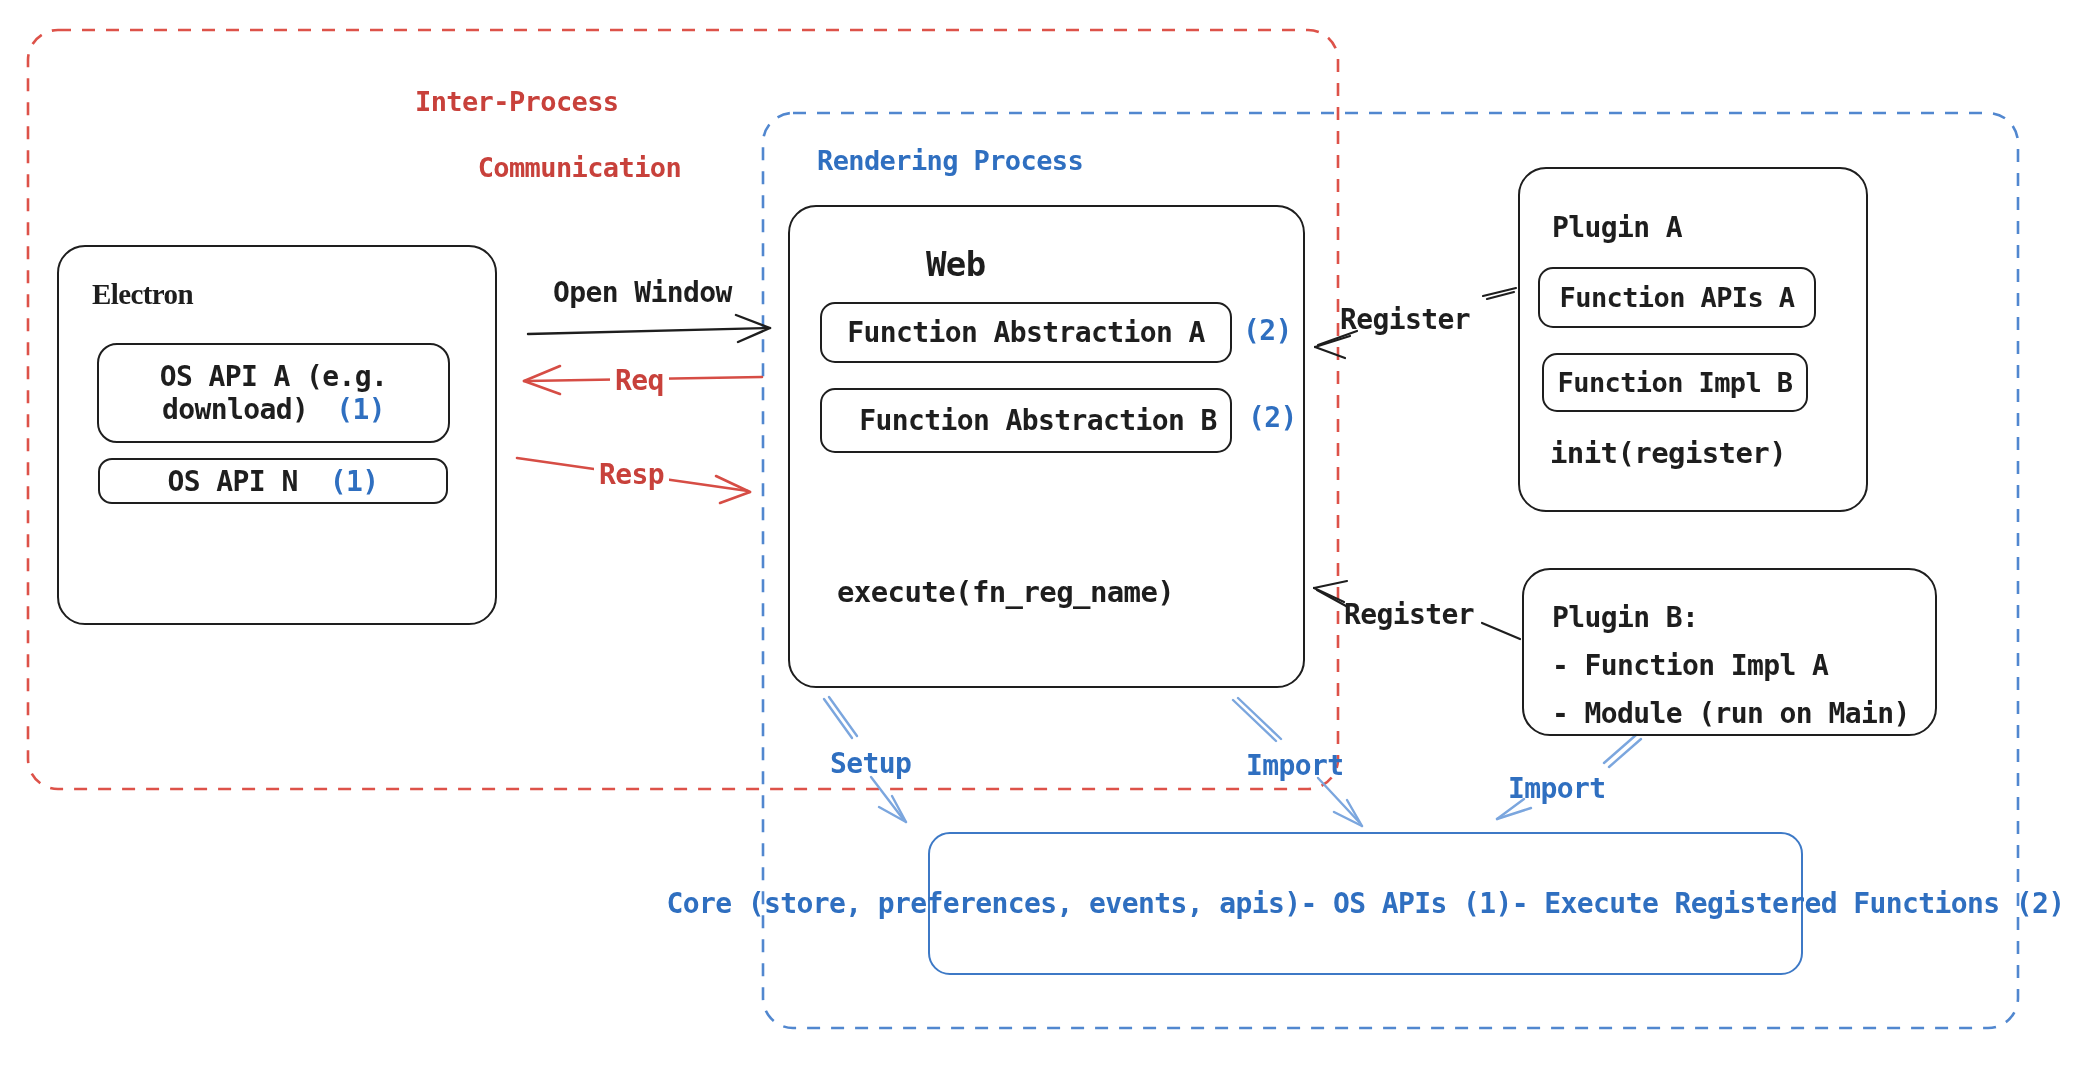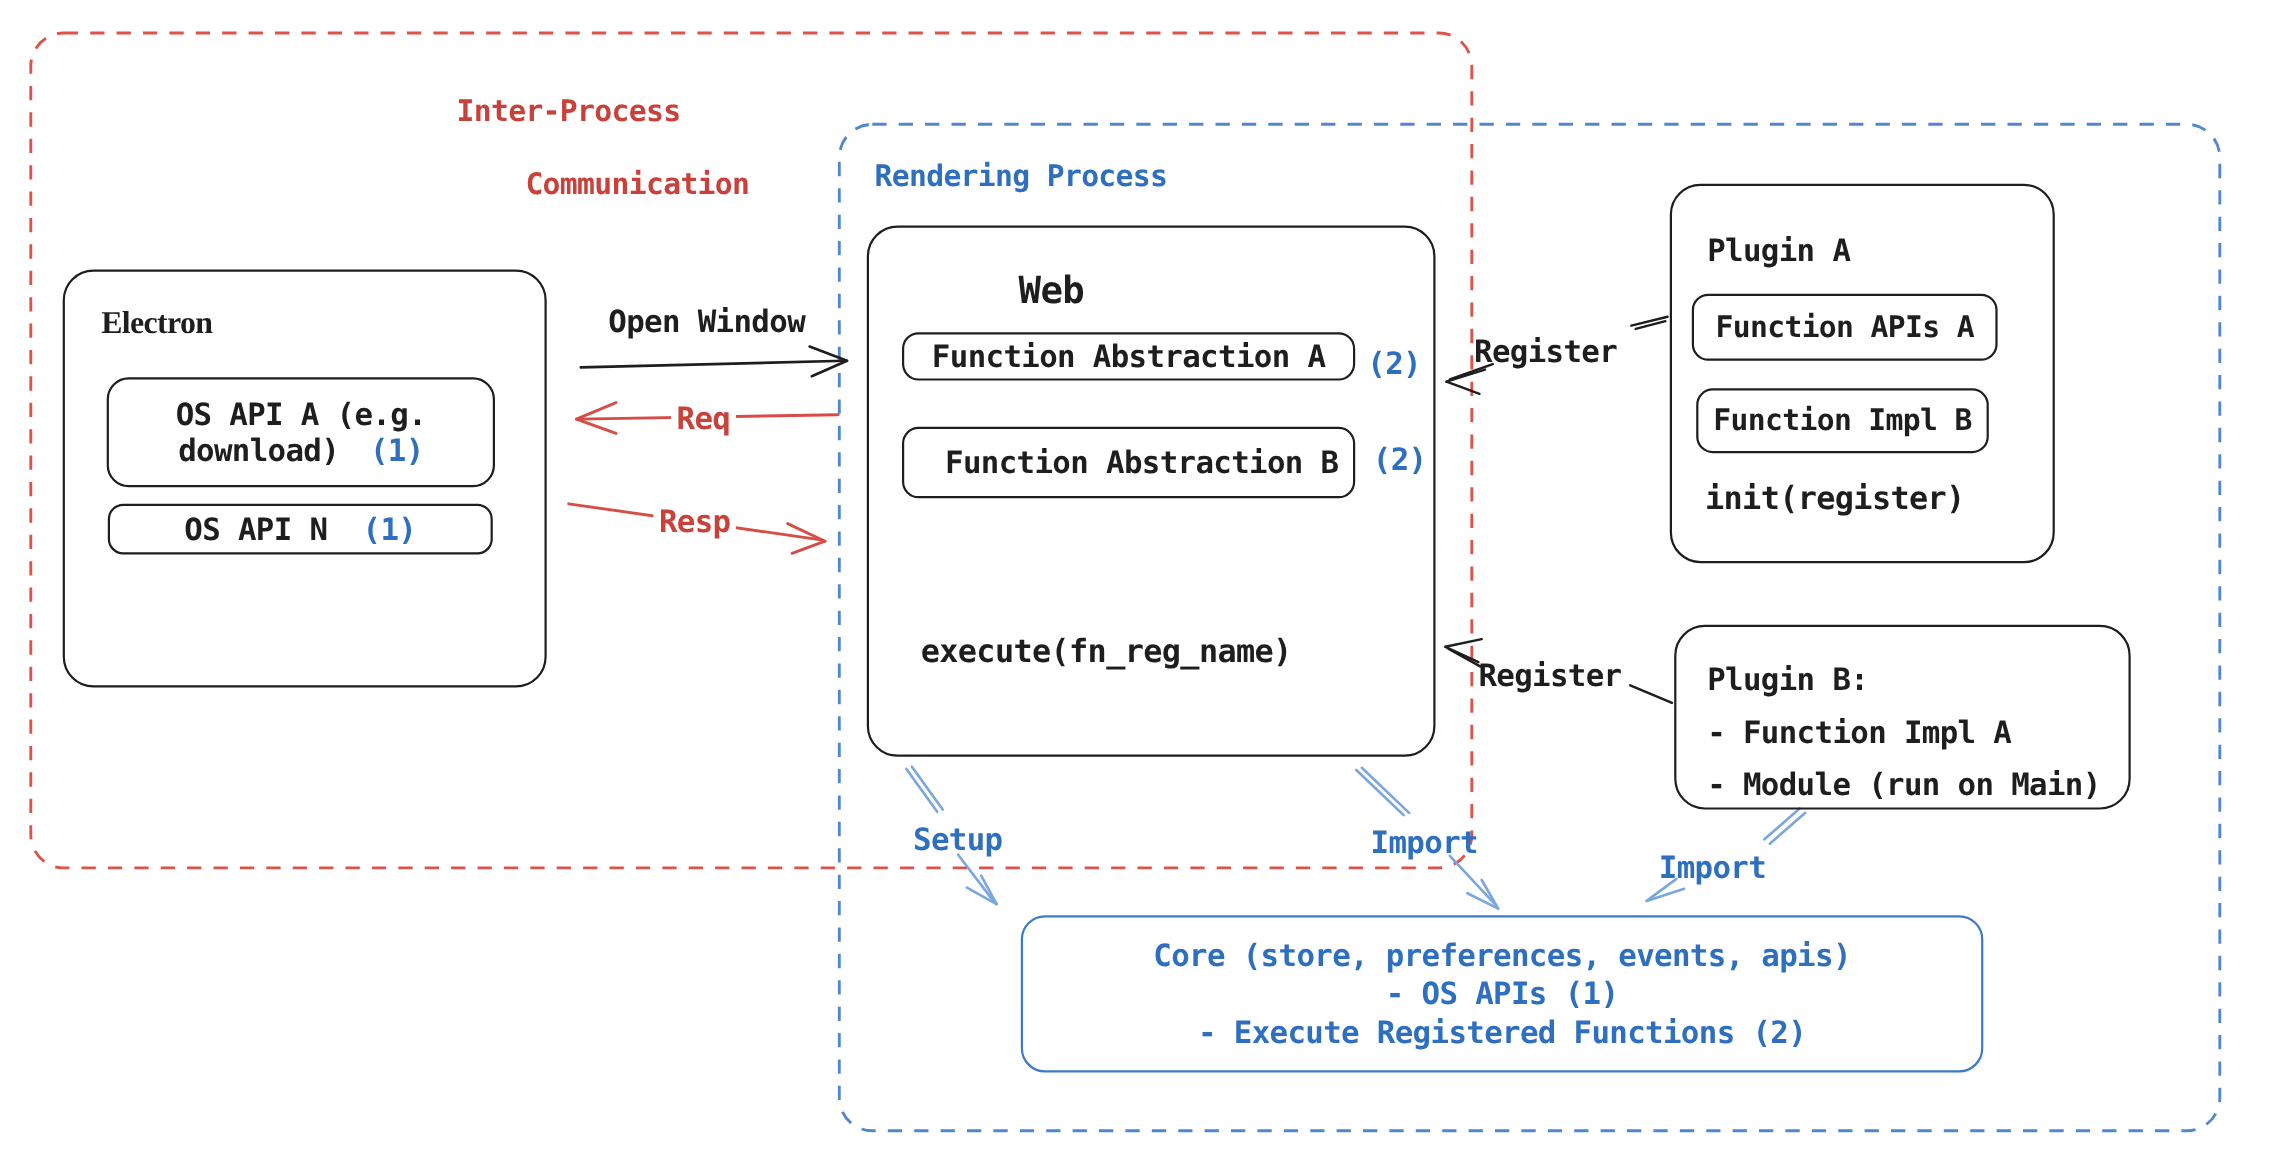"Rendering Process" div.lbl { left: 795px -> 817px }
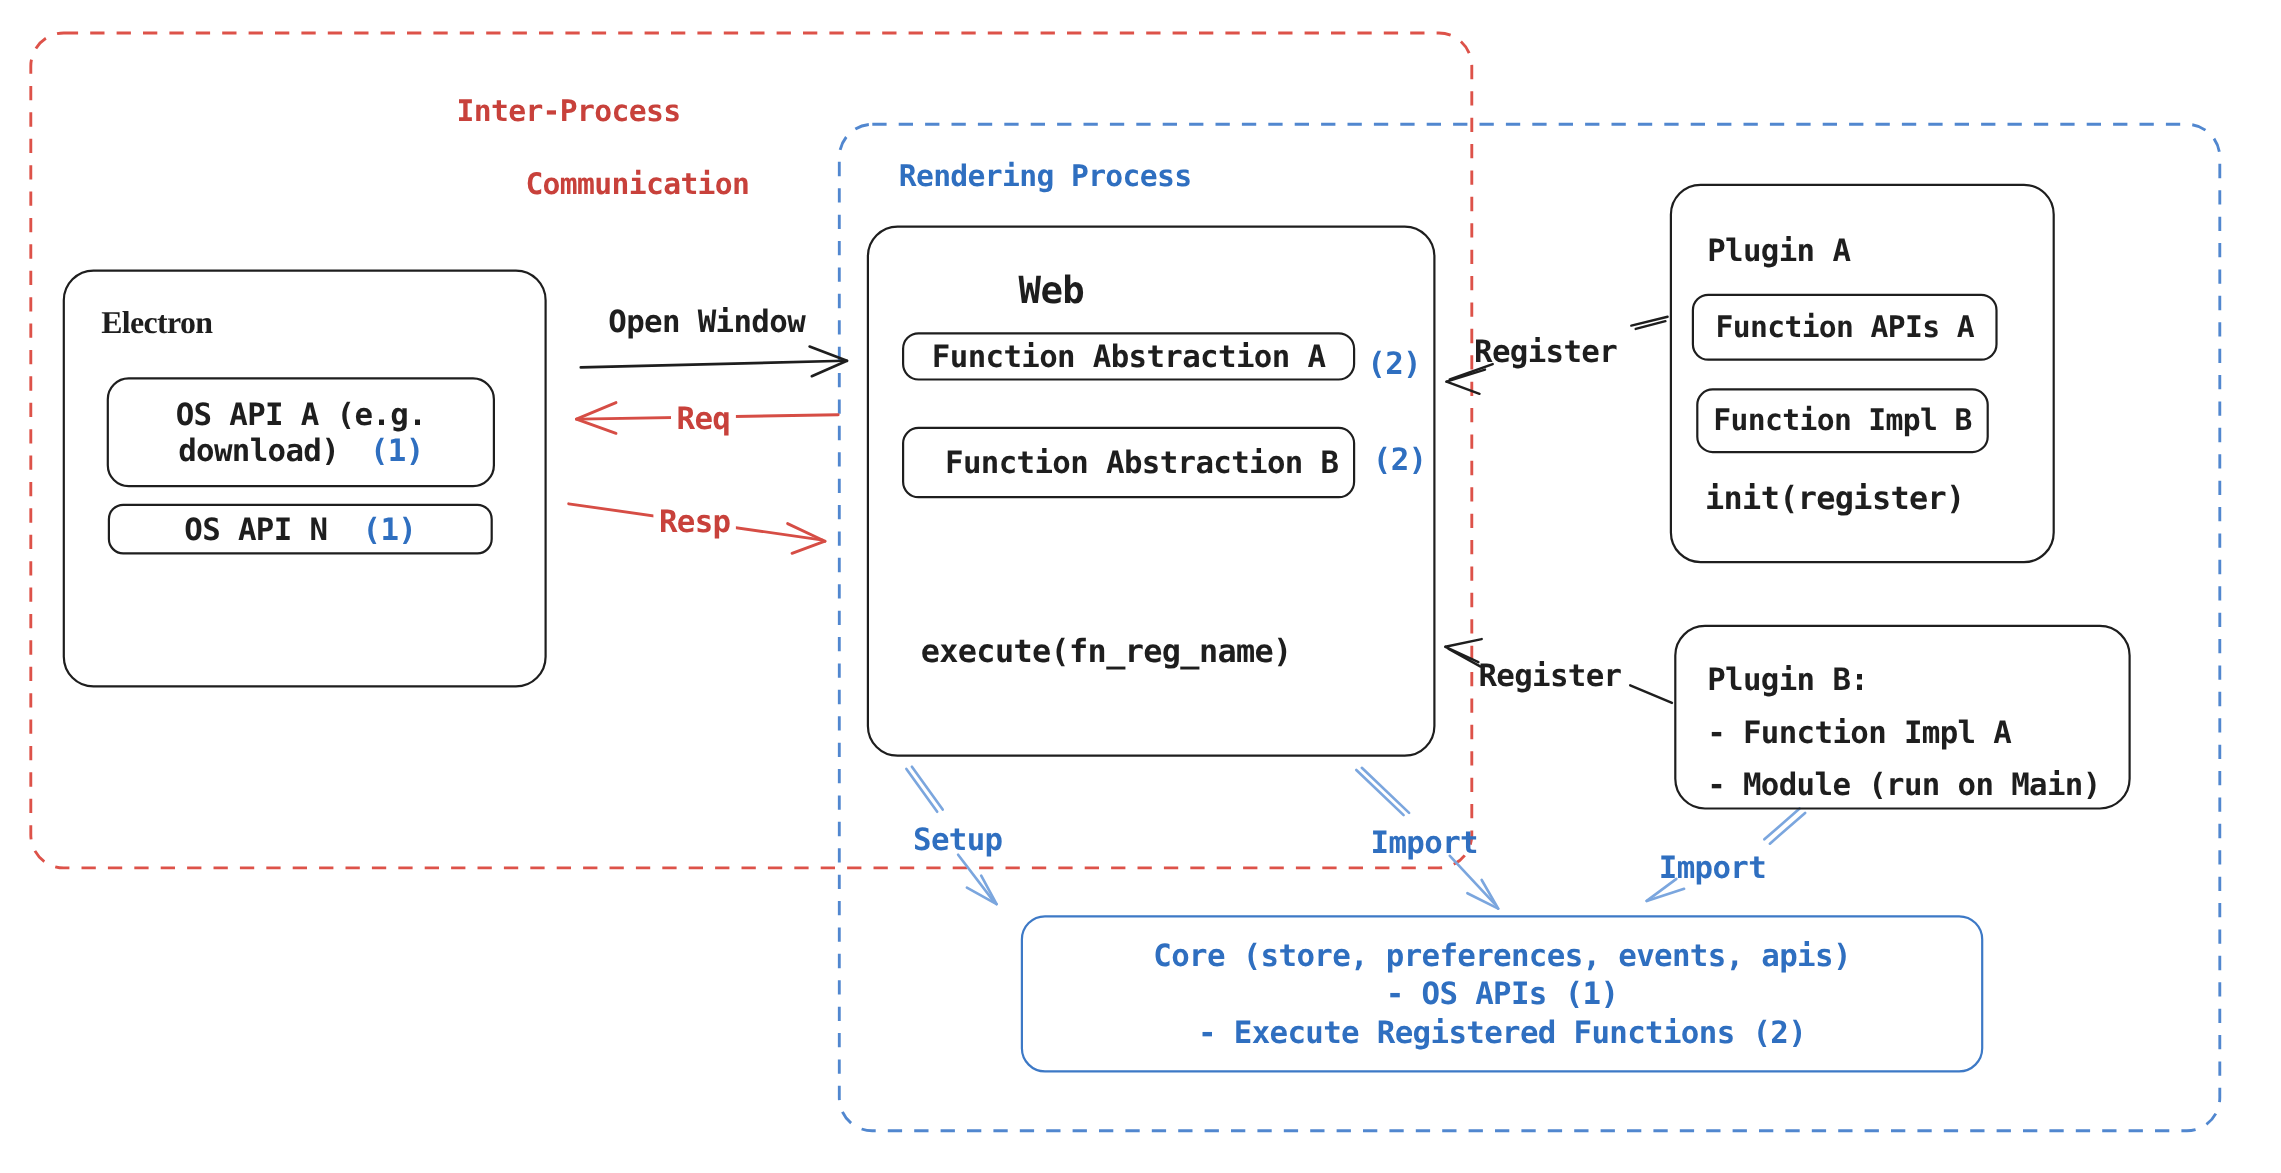"Function Abstraction A" div.ibox { height: 44px -> 61px }
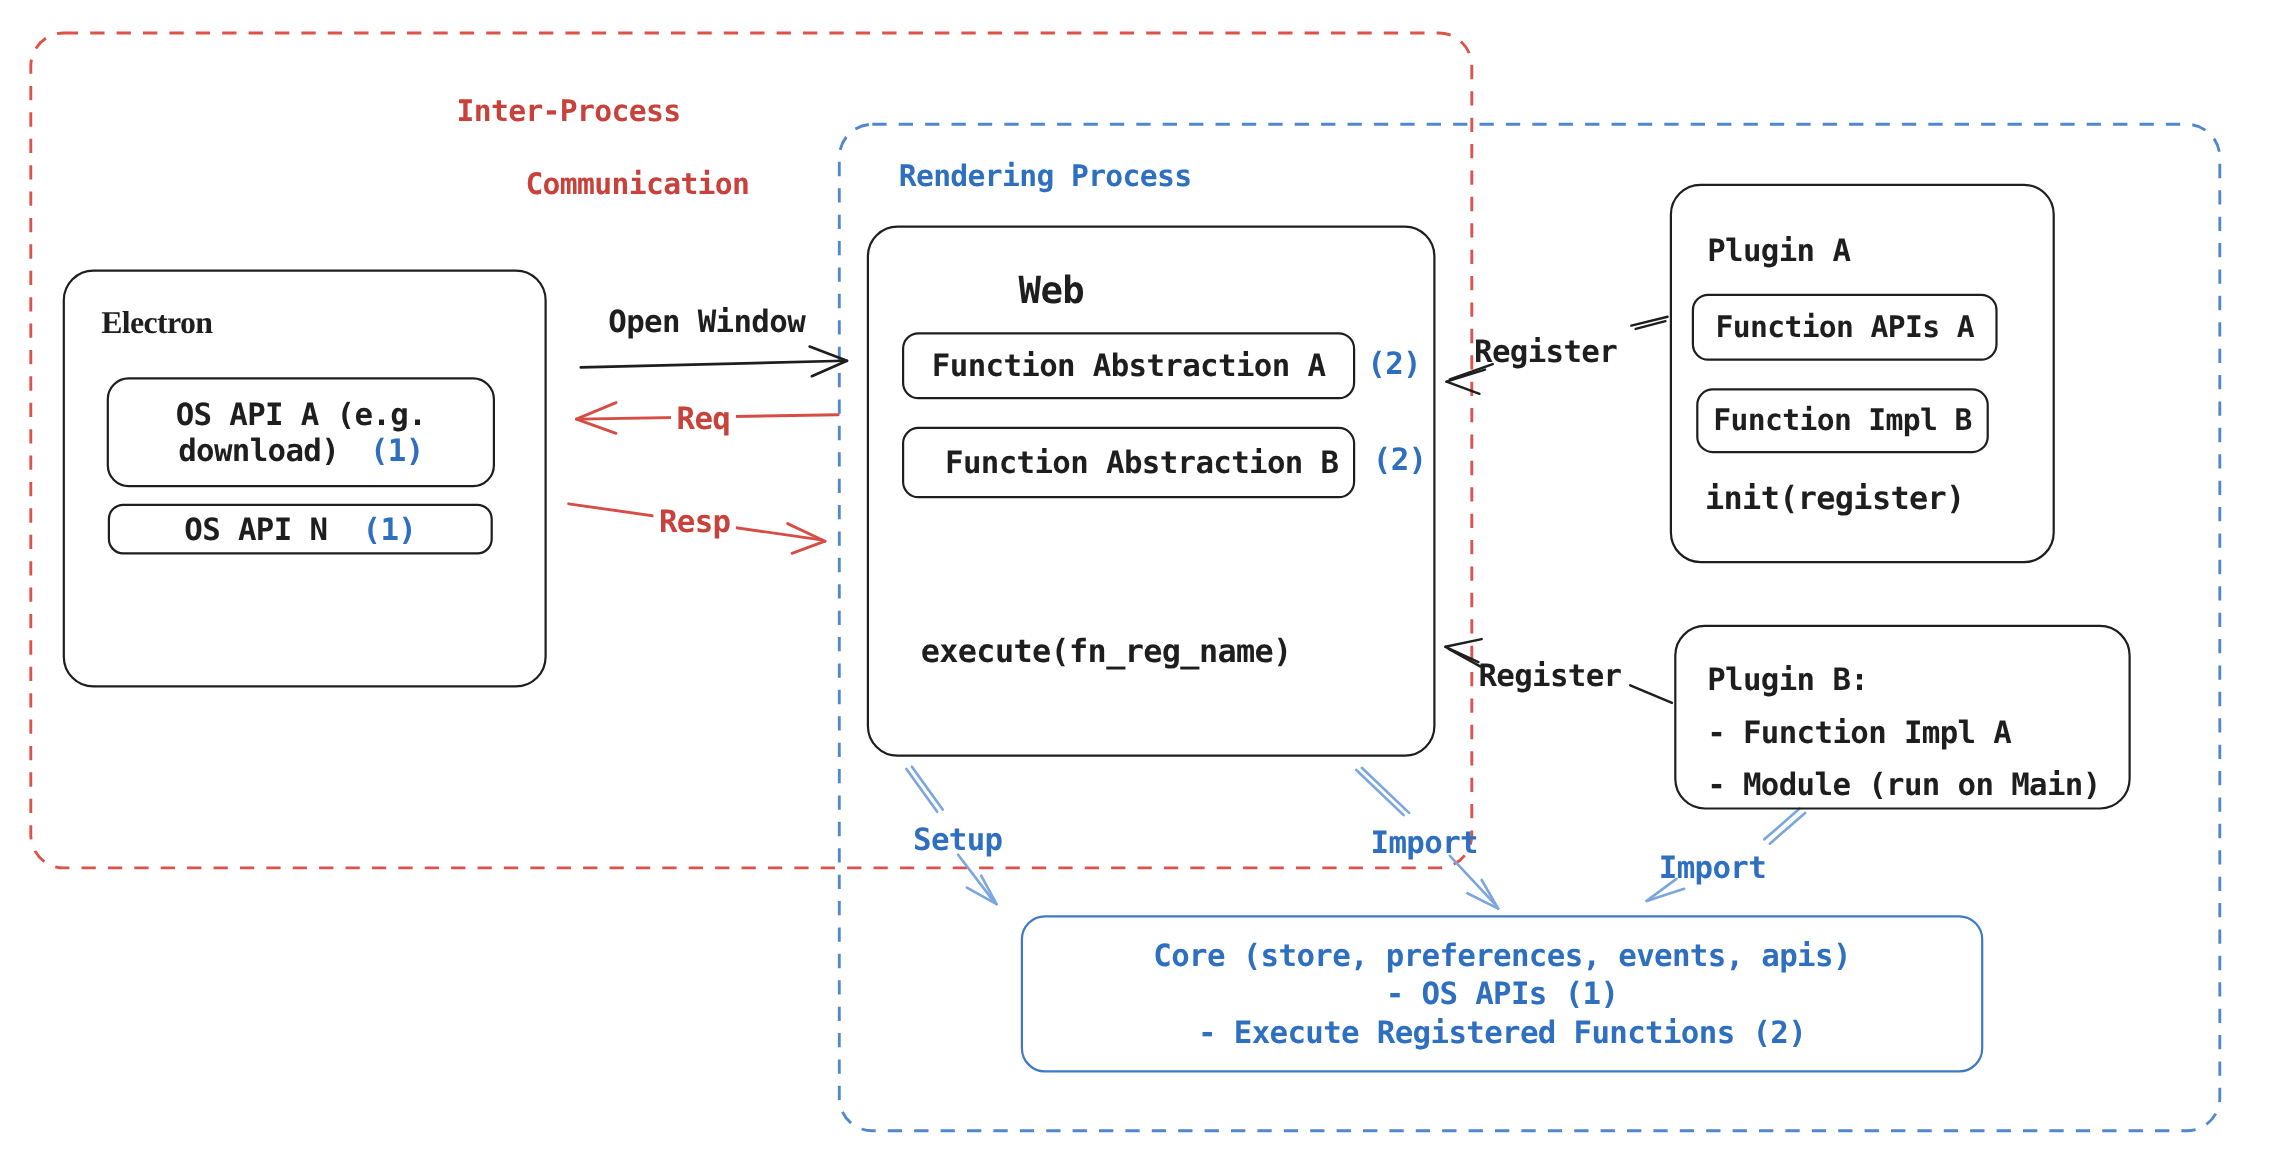"Core (store, preferences, events, apis)" .corebox { flex-direction: column -> row }
